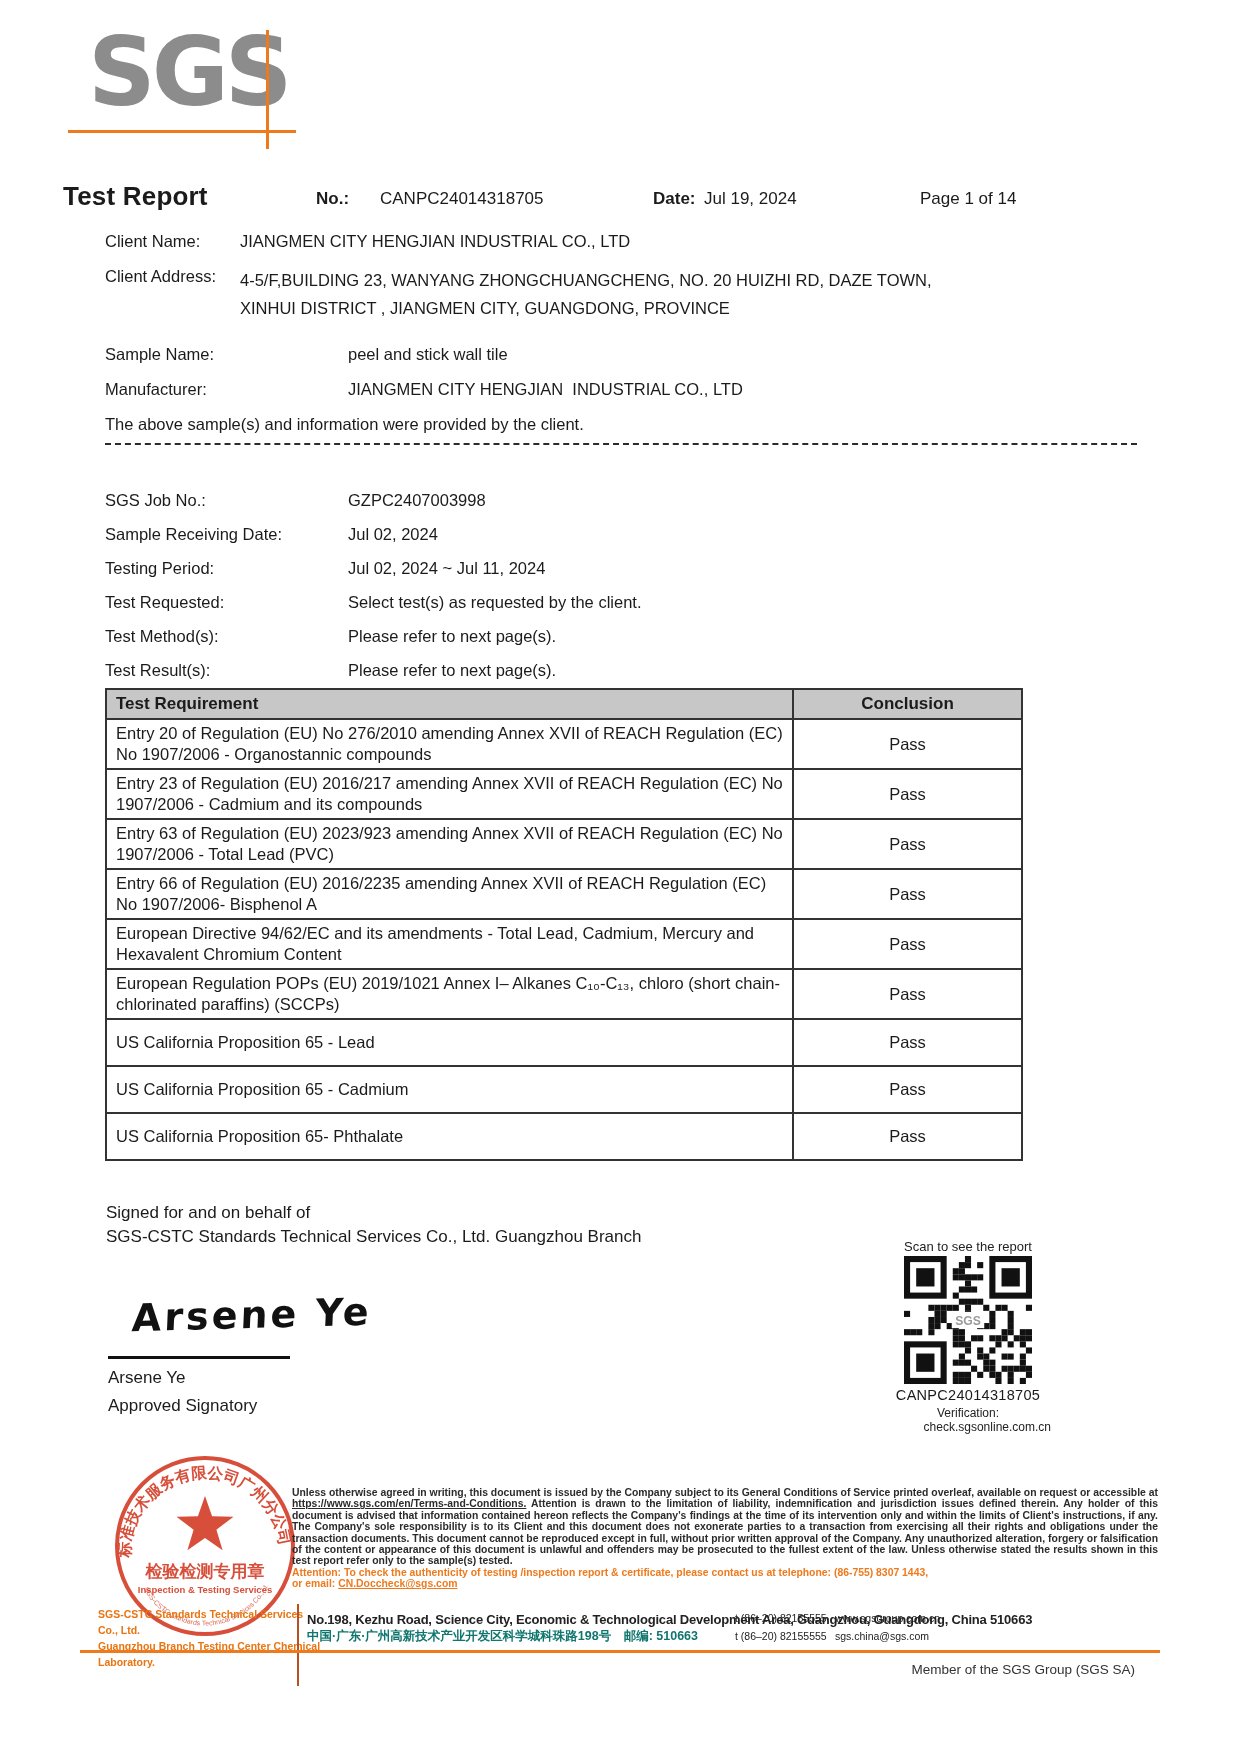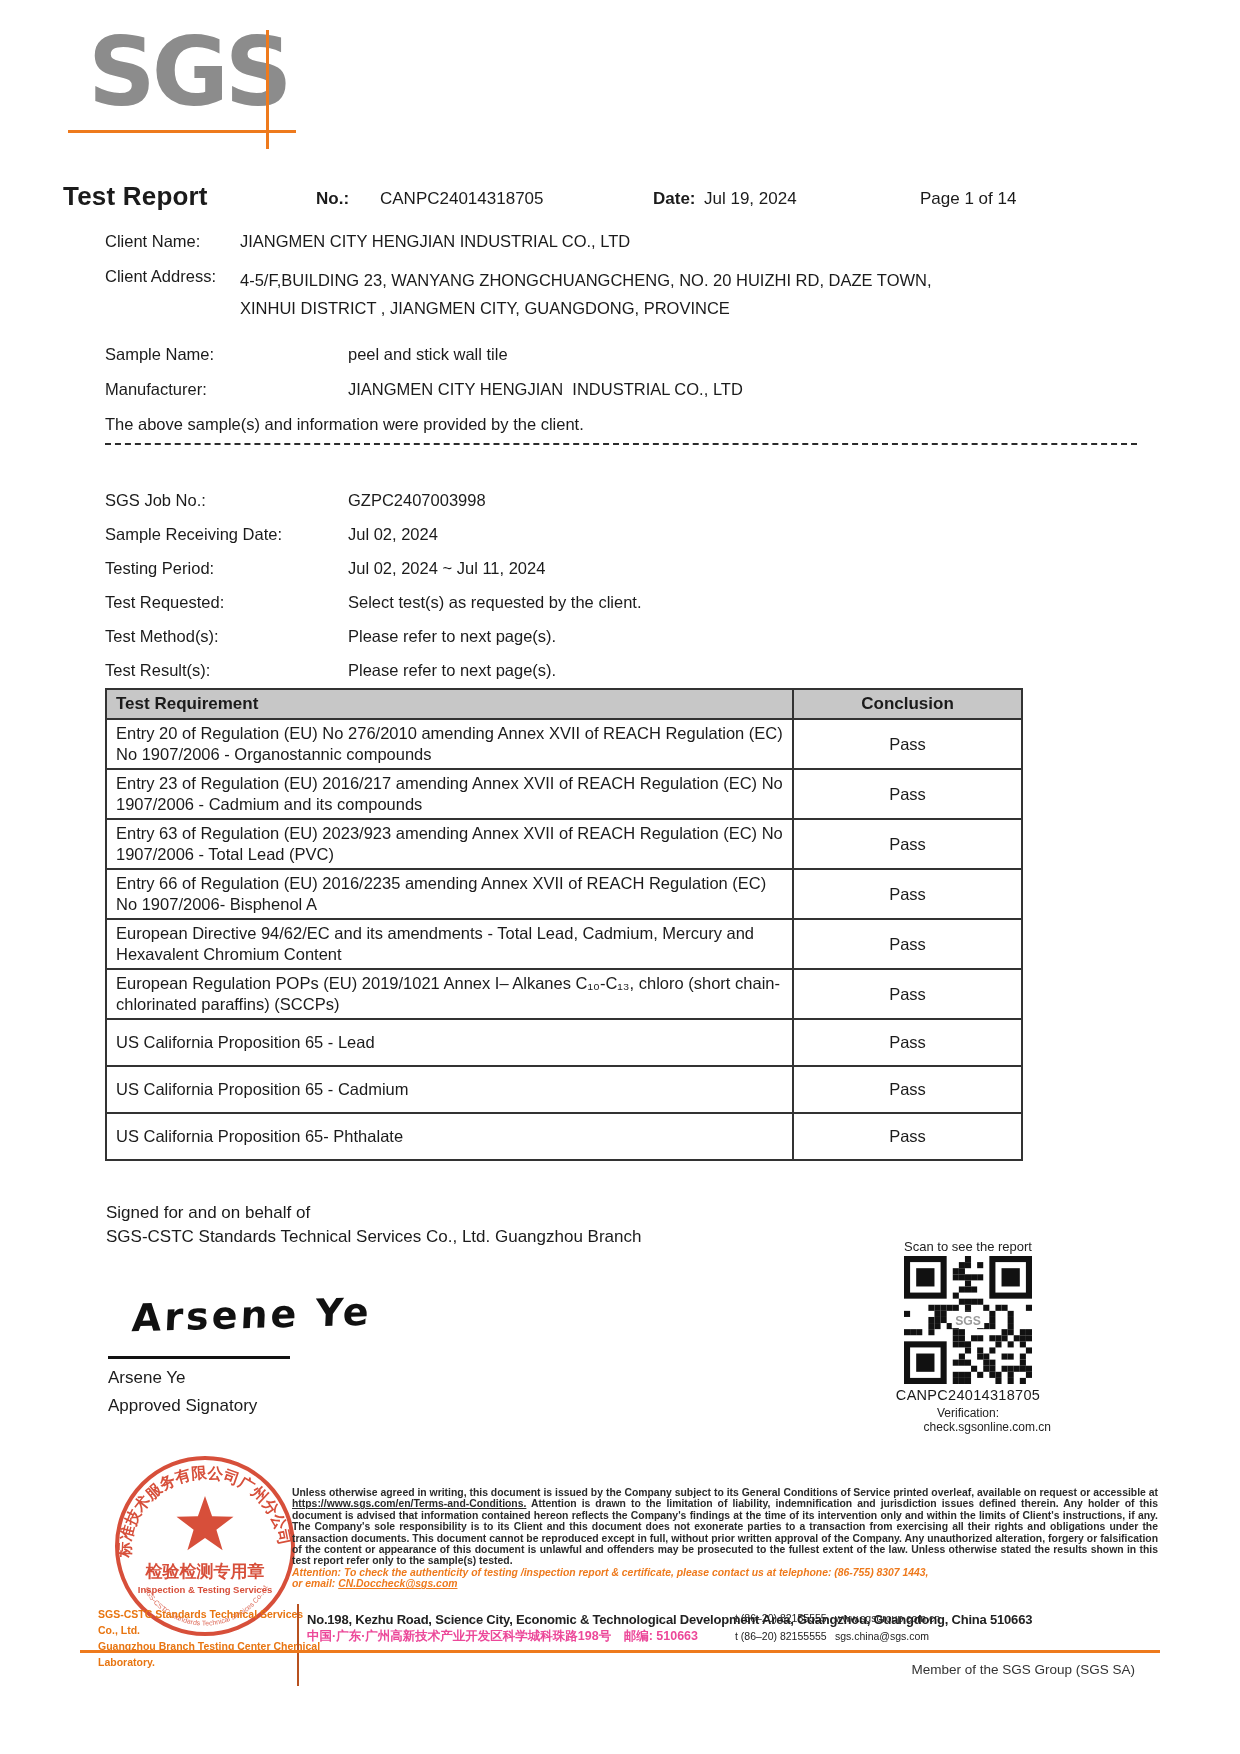"Attention: To check the authenticity" .attention { font-style: italic -> none }
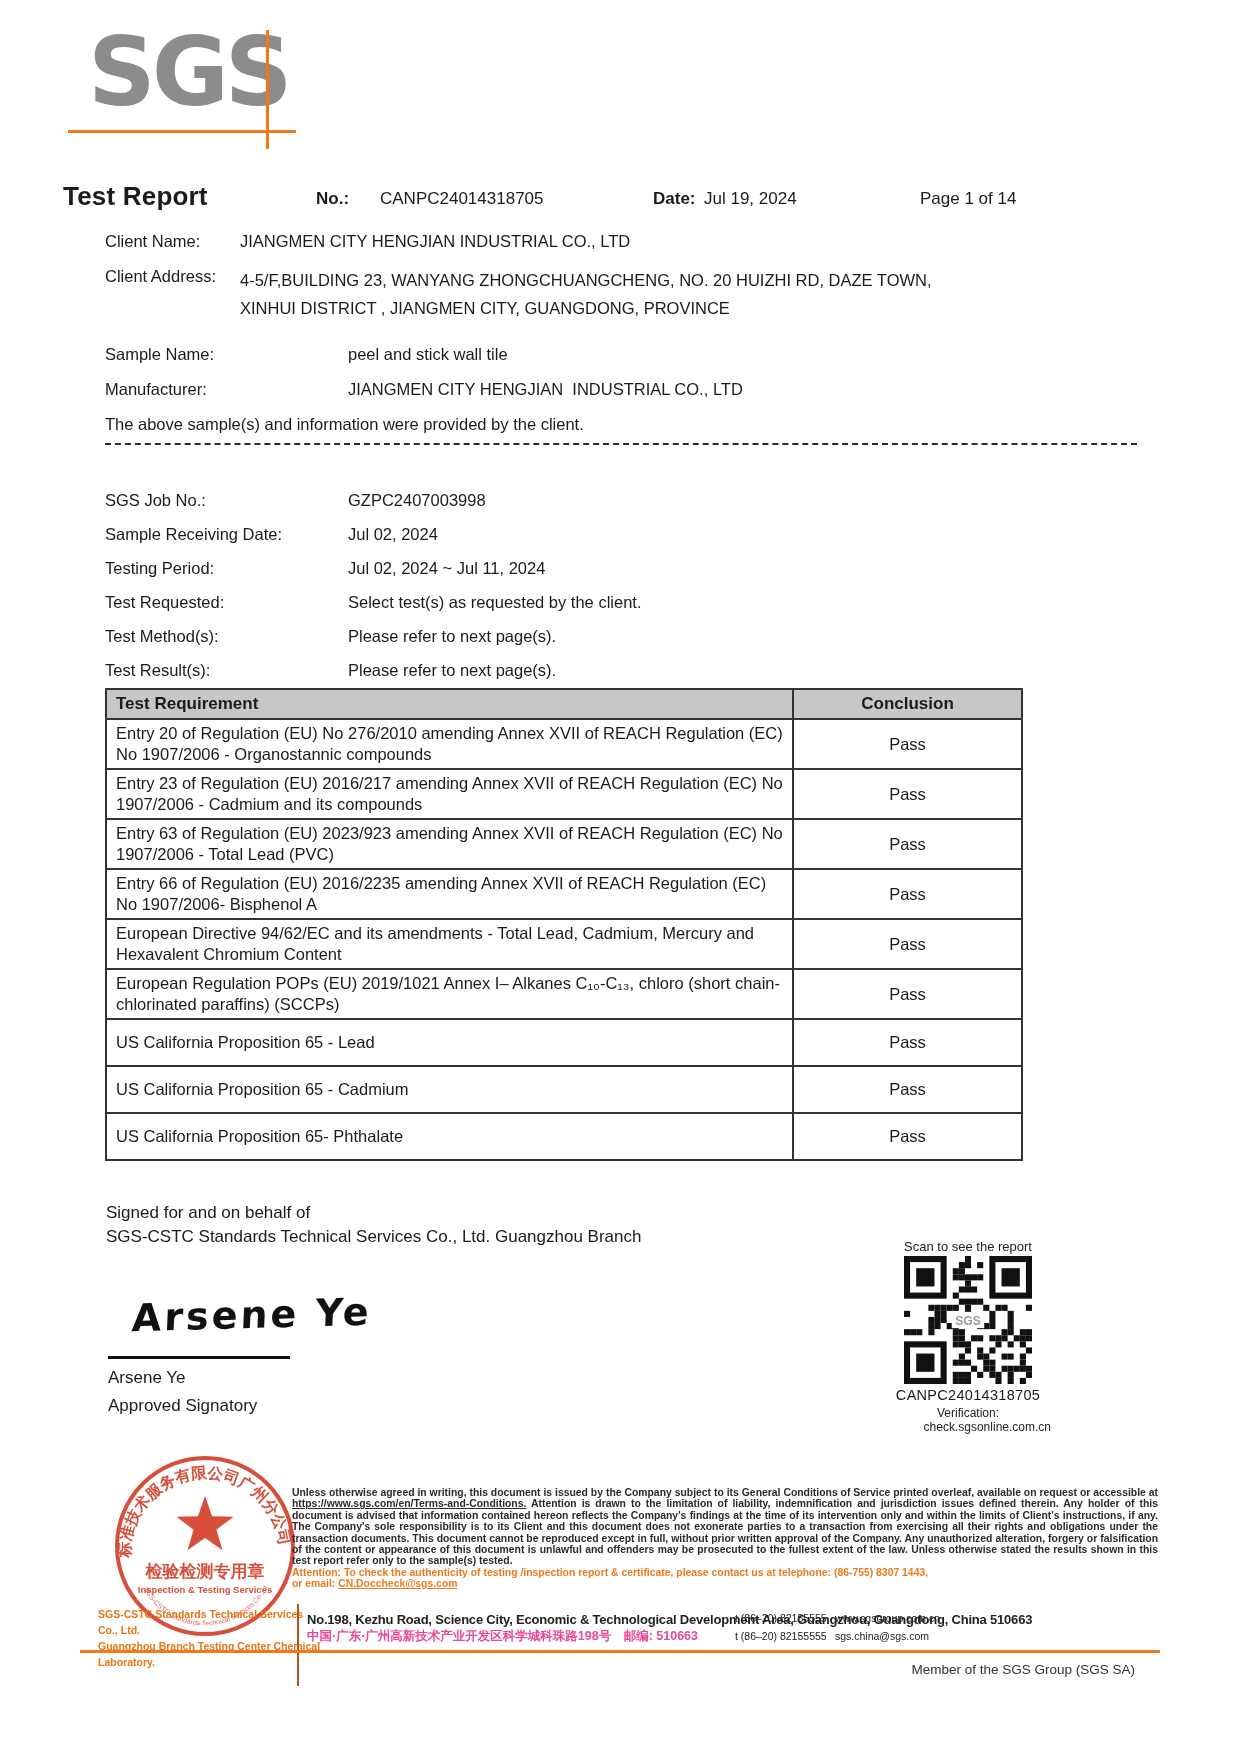"中国·广东·广州高新技术产业开发区科学城科珠路198号 邮编: 510663" .addr-cn { color: #ec4899 -> #0f766e }
